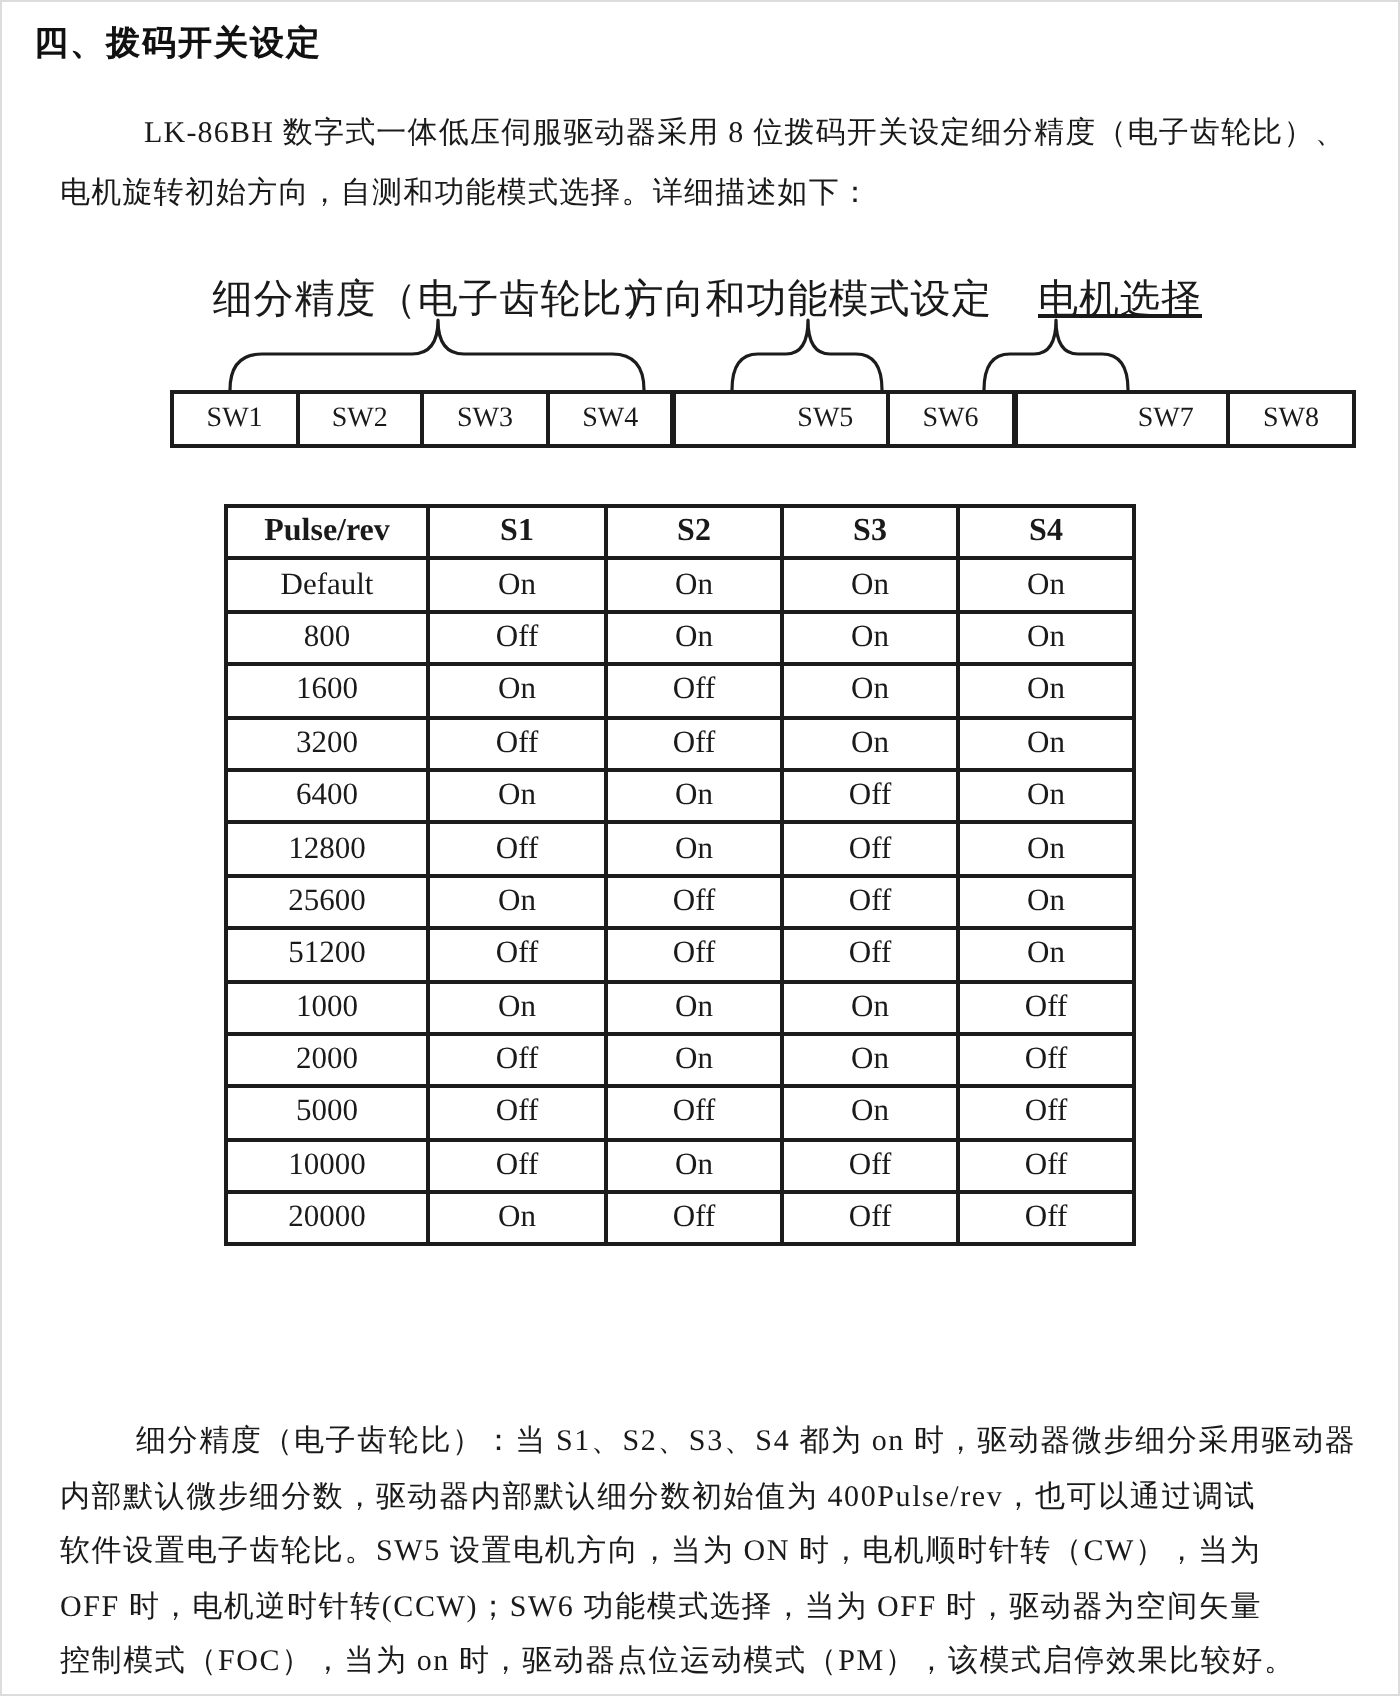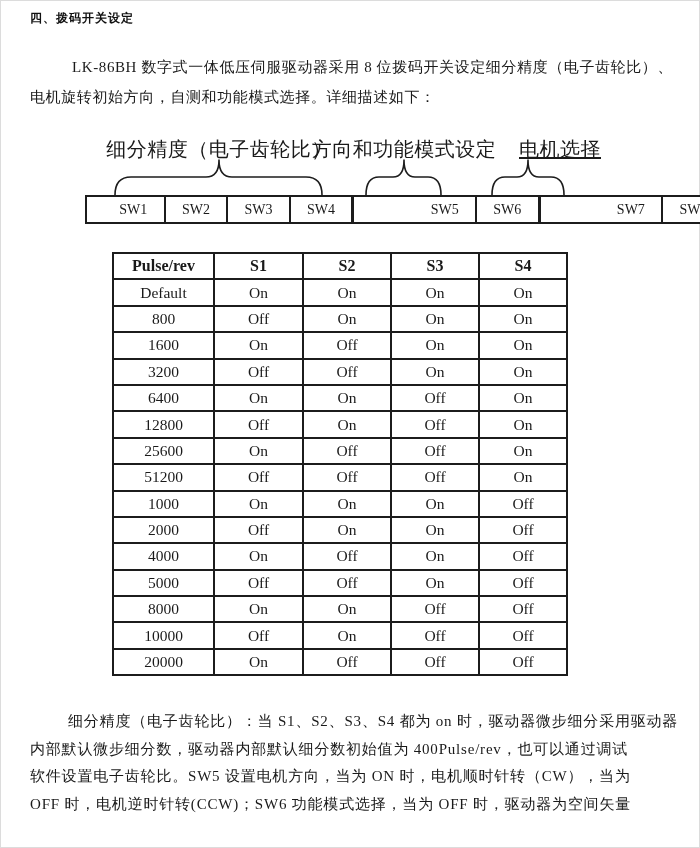"四、拨码开关设定" .heading { font-size: 12px -> 17px; left: 30px -> 17px }
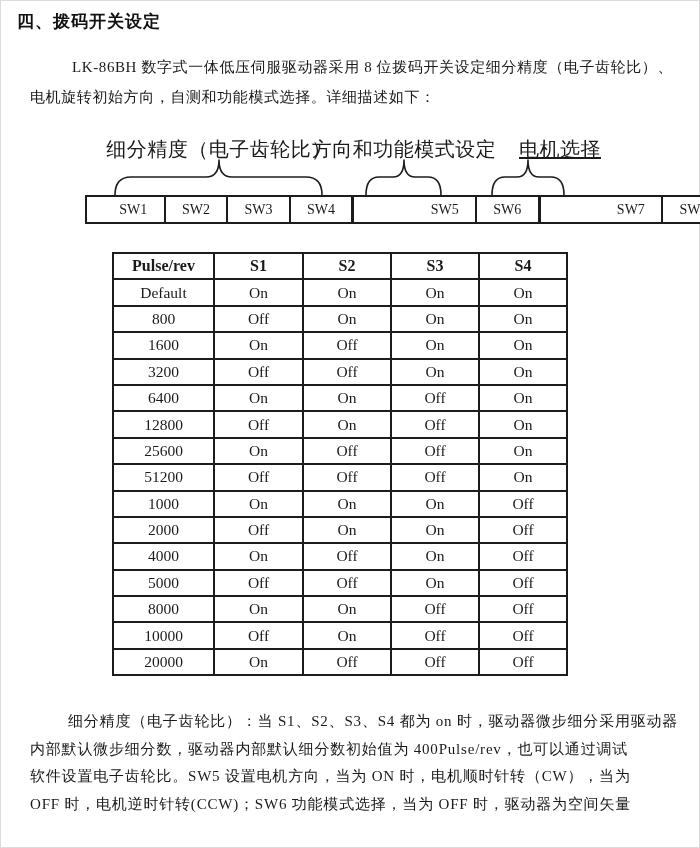"SW1" .sw-cell:first-child { margin-left: 16px -> none }
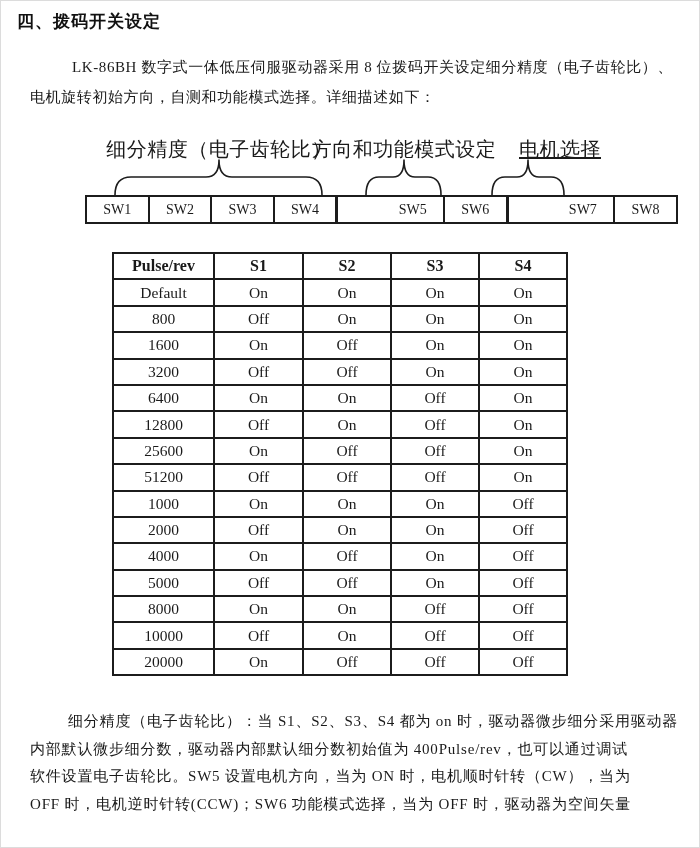"4000" tr { html: <tr> <td>4000</td> <td>On</td> <td>Off</td> <td>On</td> <td>Off</td> </tr> -> none }
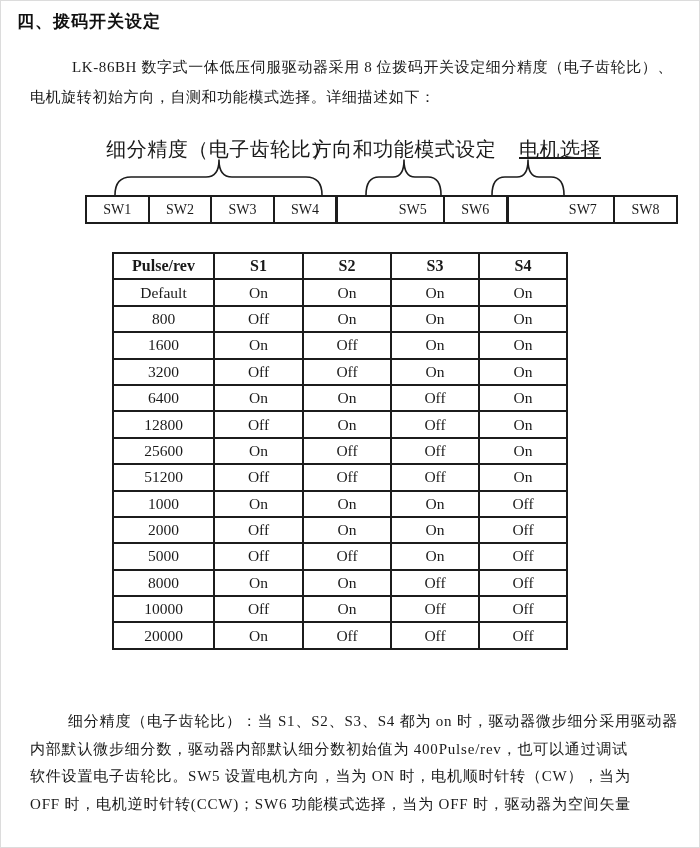"8000" tr { html: <tr> <td>8000</td> <td>On</td> <td>On</td> <td>Off</td> <td>Off</td> </tr> -> none }
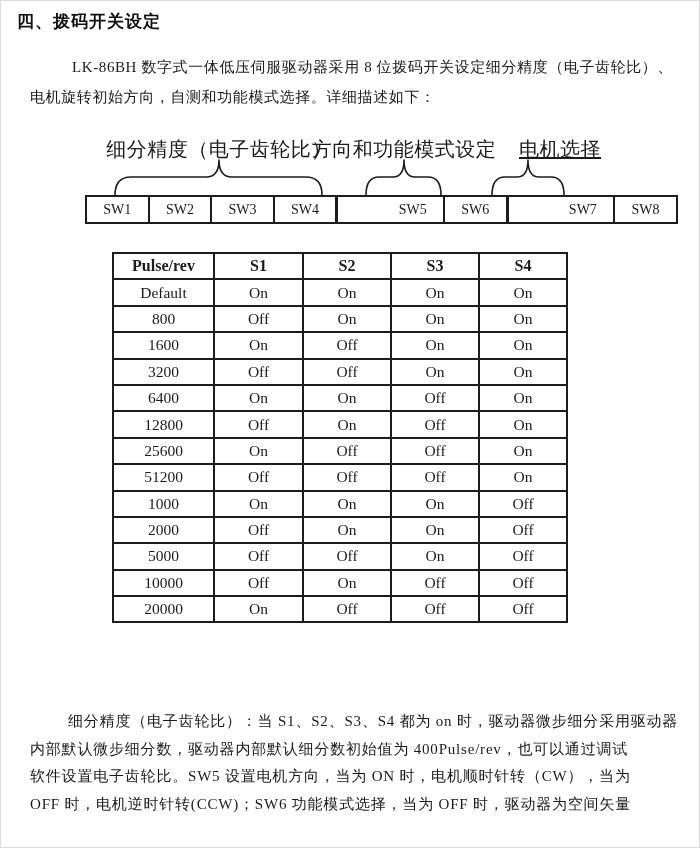"控制模式（FOC），当为 on" div.line { html: none -> <div>控制模式（FOC），当为 on 时，驱动器点位运动模式（PM），该模式启停效果比较好。</div> }
